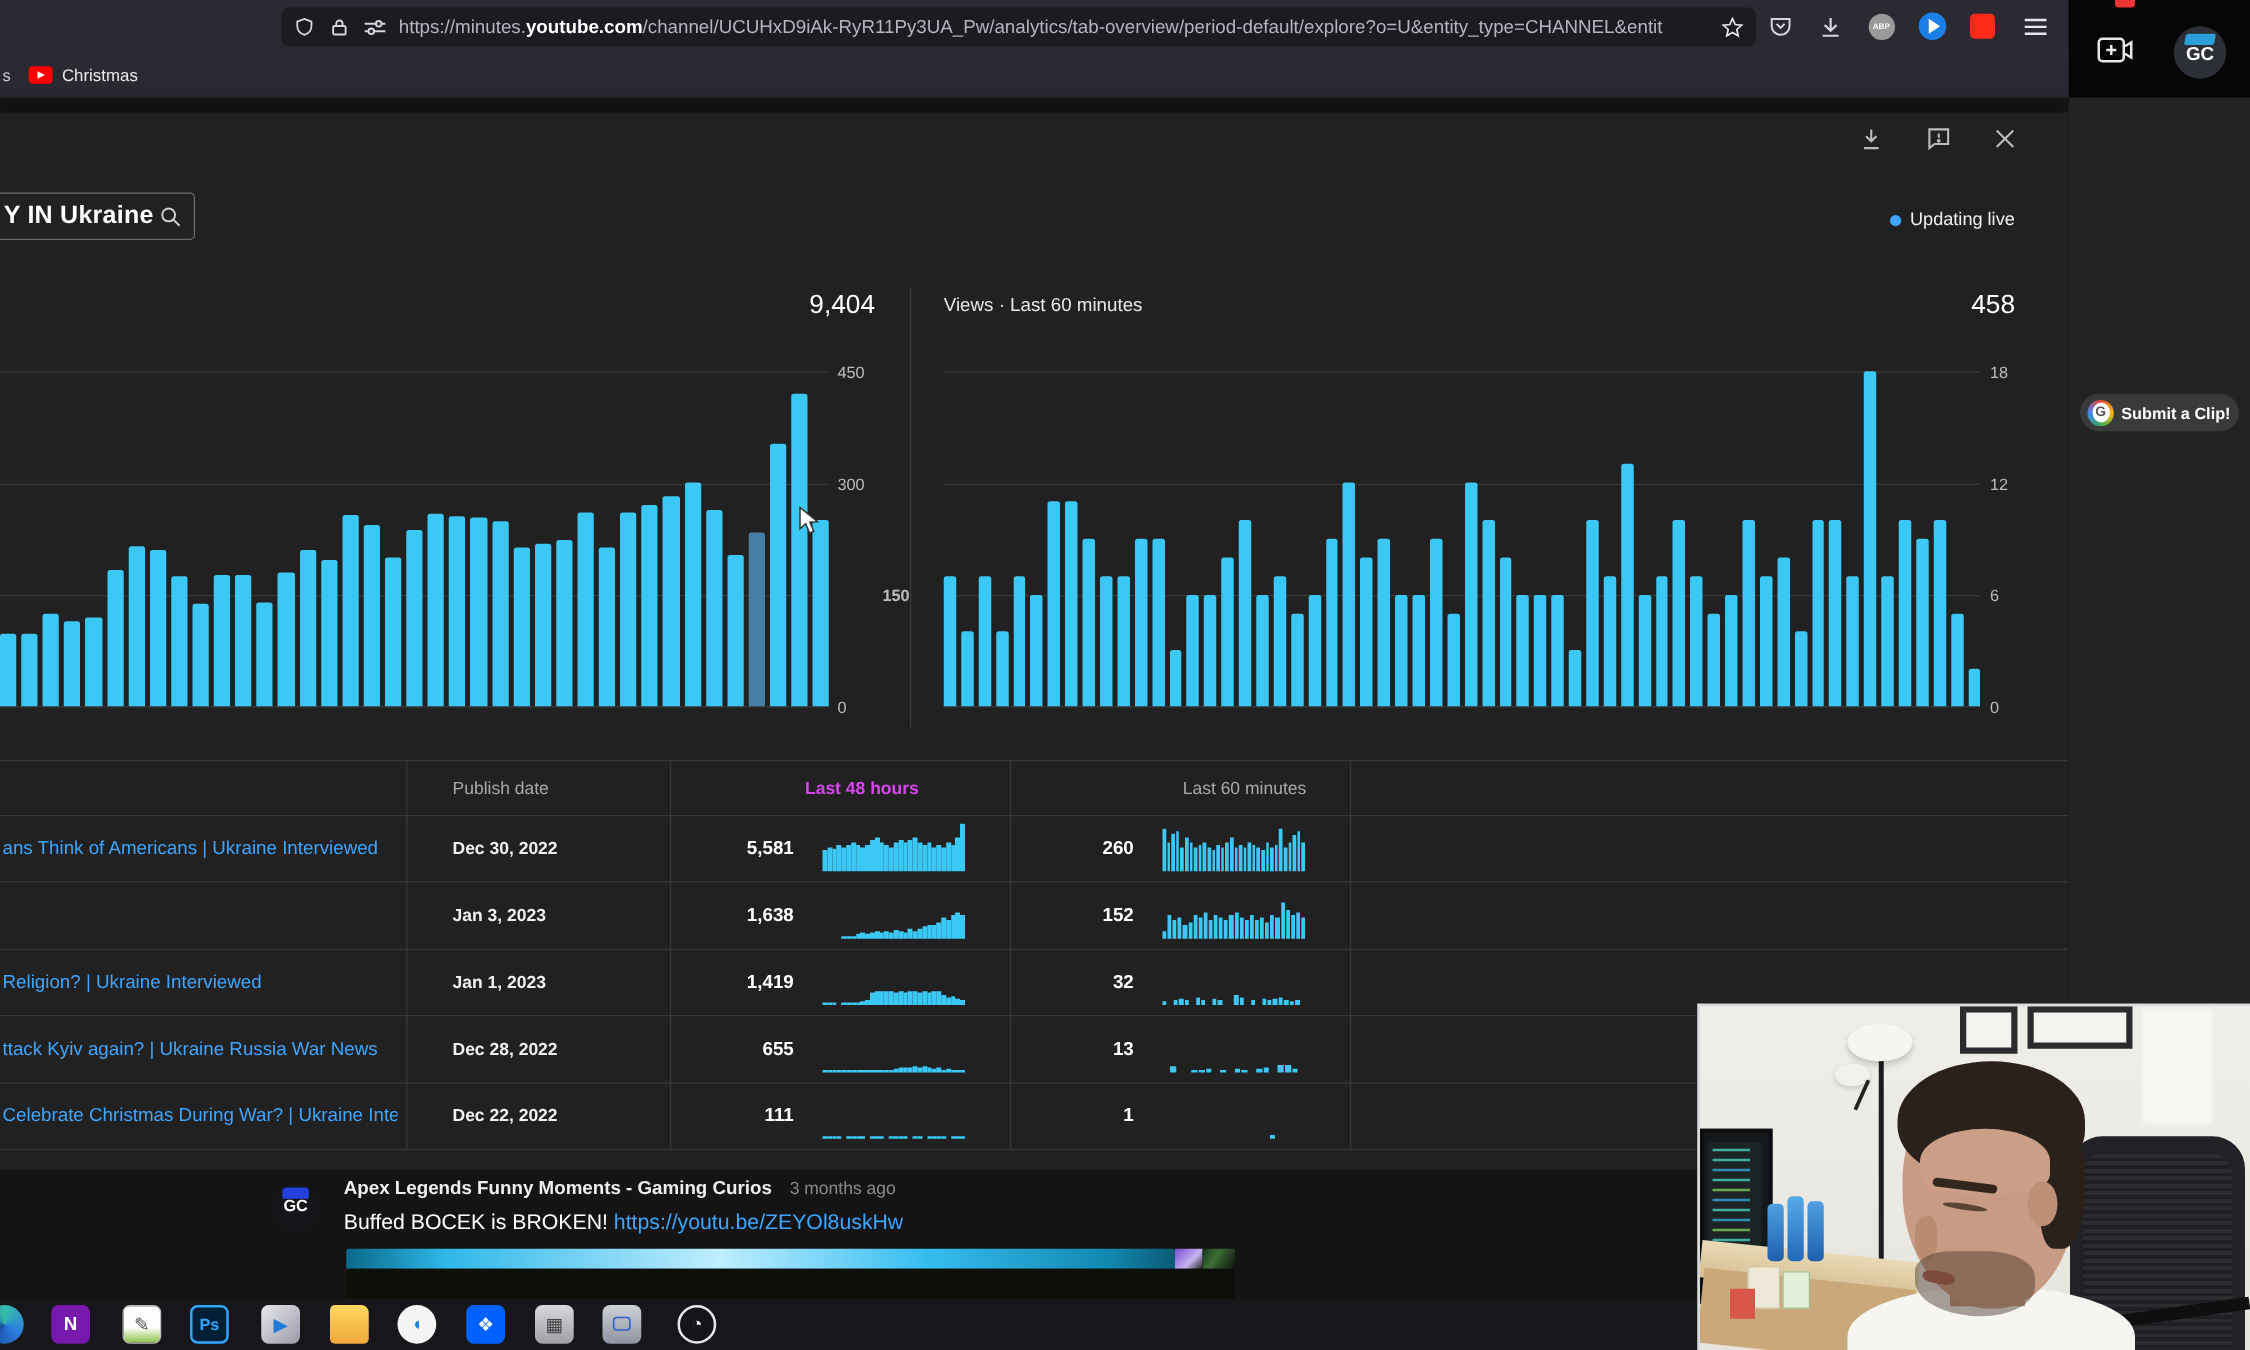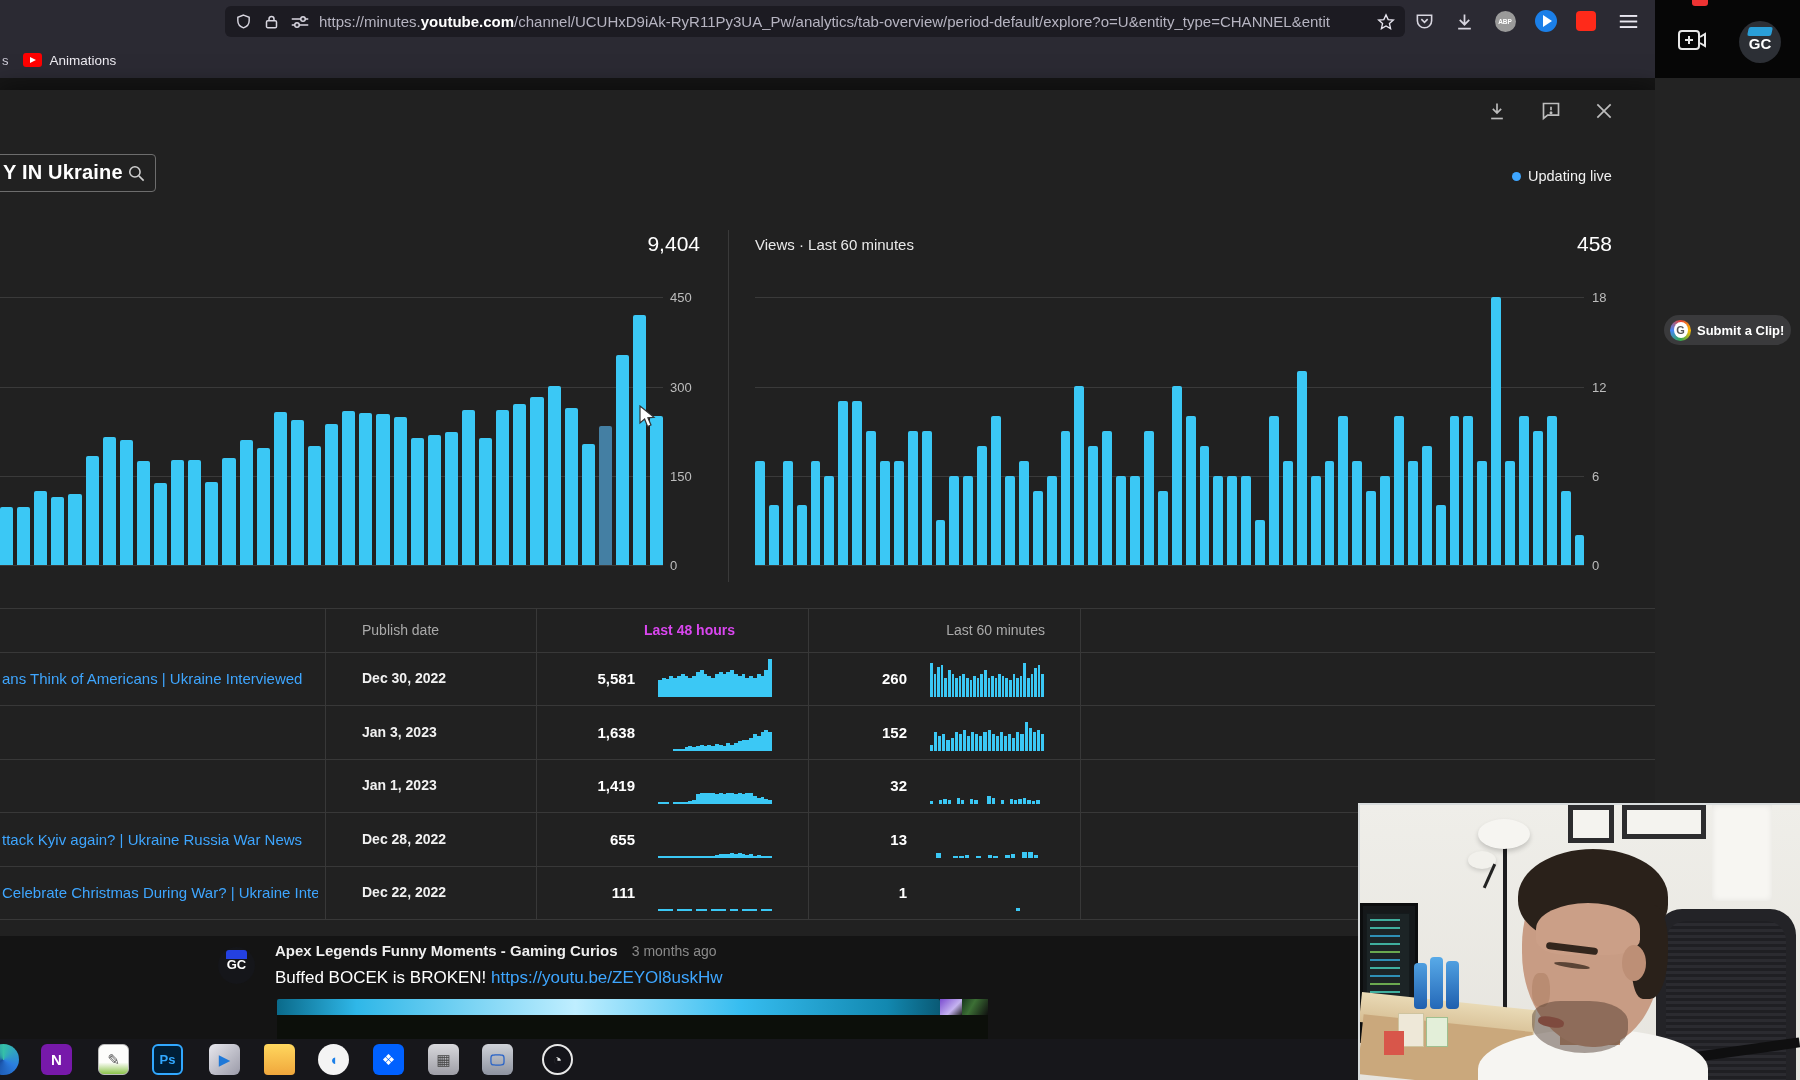"Animations" span.bm-label { text: Animations -> Christmas }
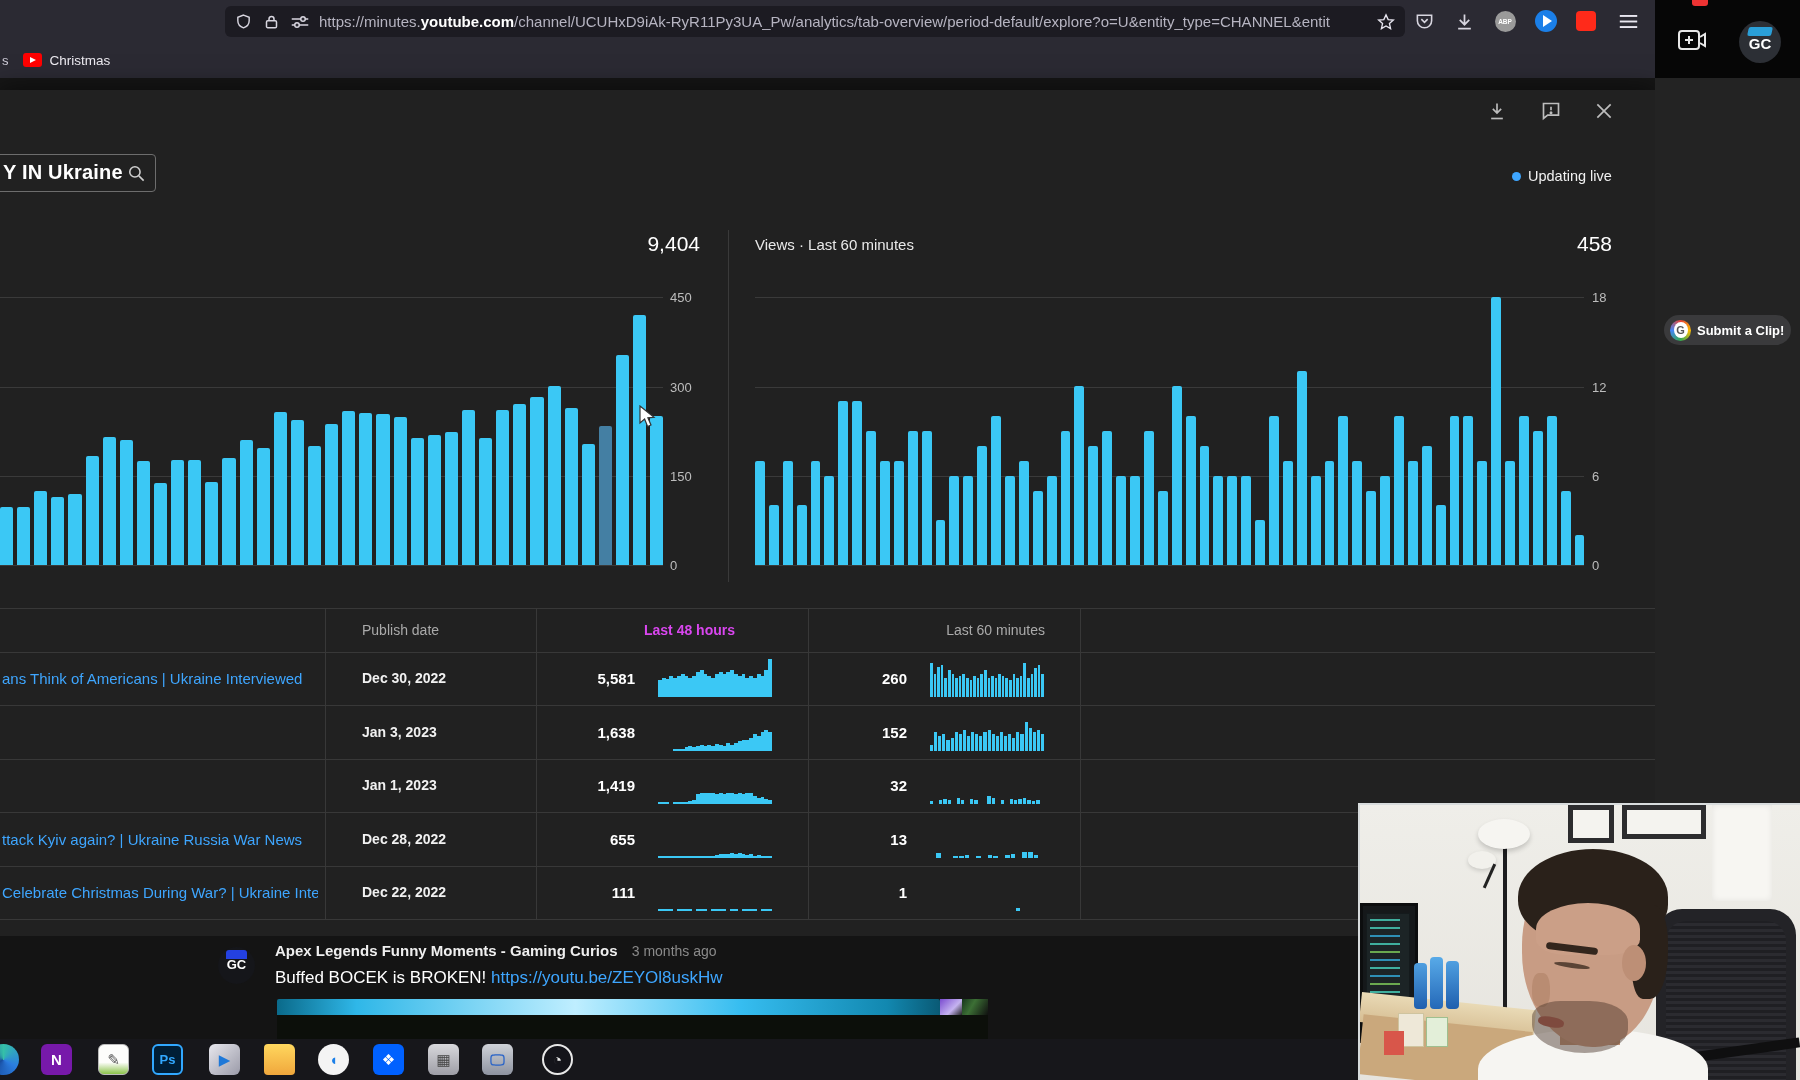"150" div.tick { font-weight: none -> bold; left: 670px -> 706px }
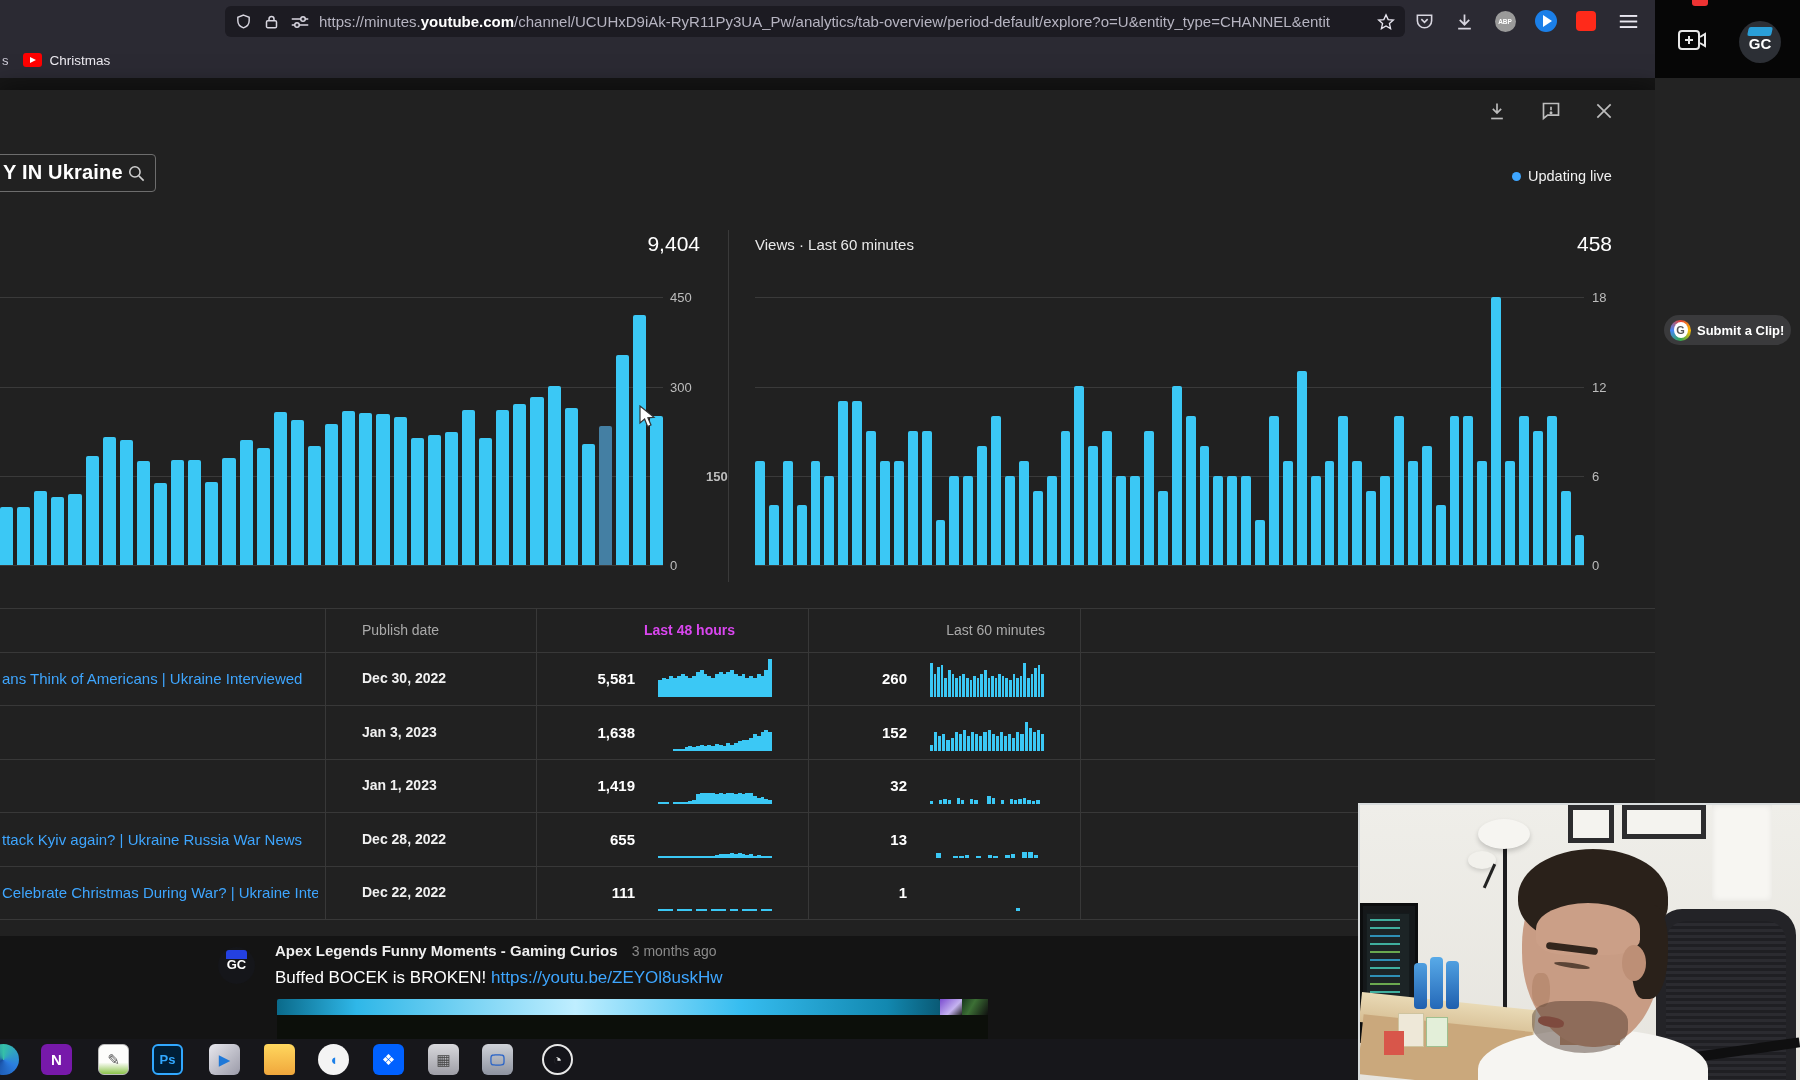"Religion? | Ukraine Interviewed" div.t-title { html: none -> <div>Religion? | Ukraine Interviewed</div> }
